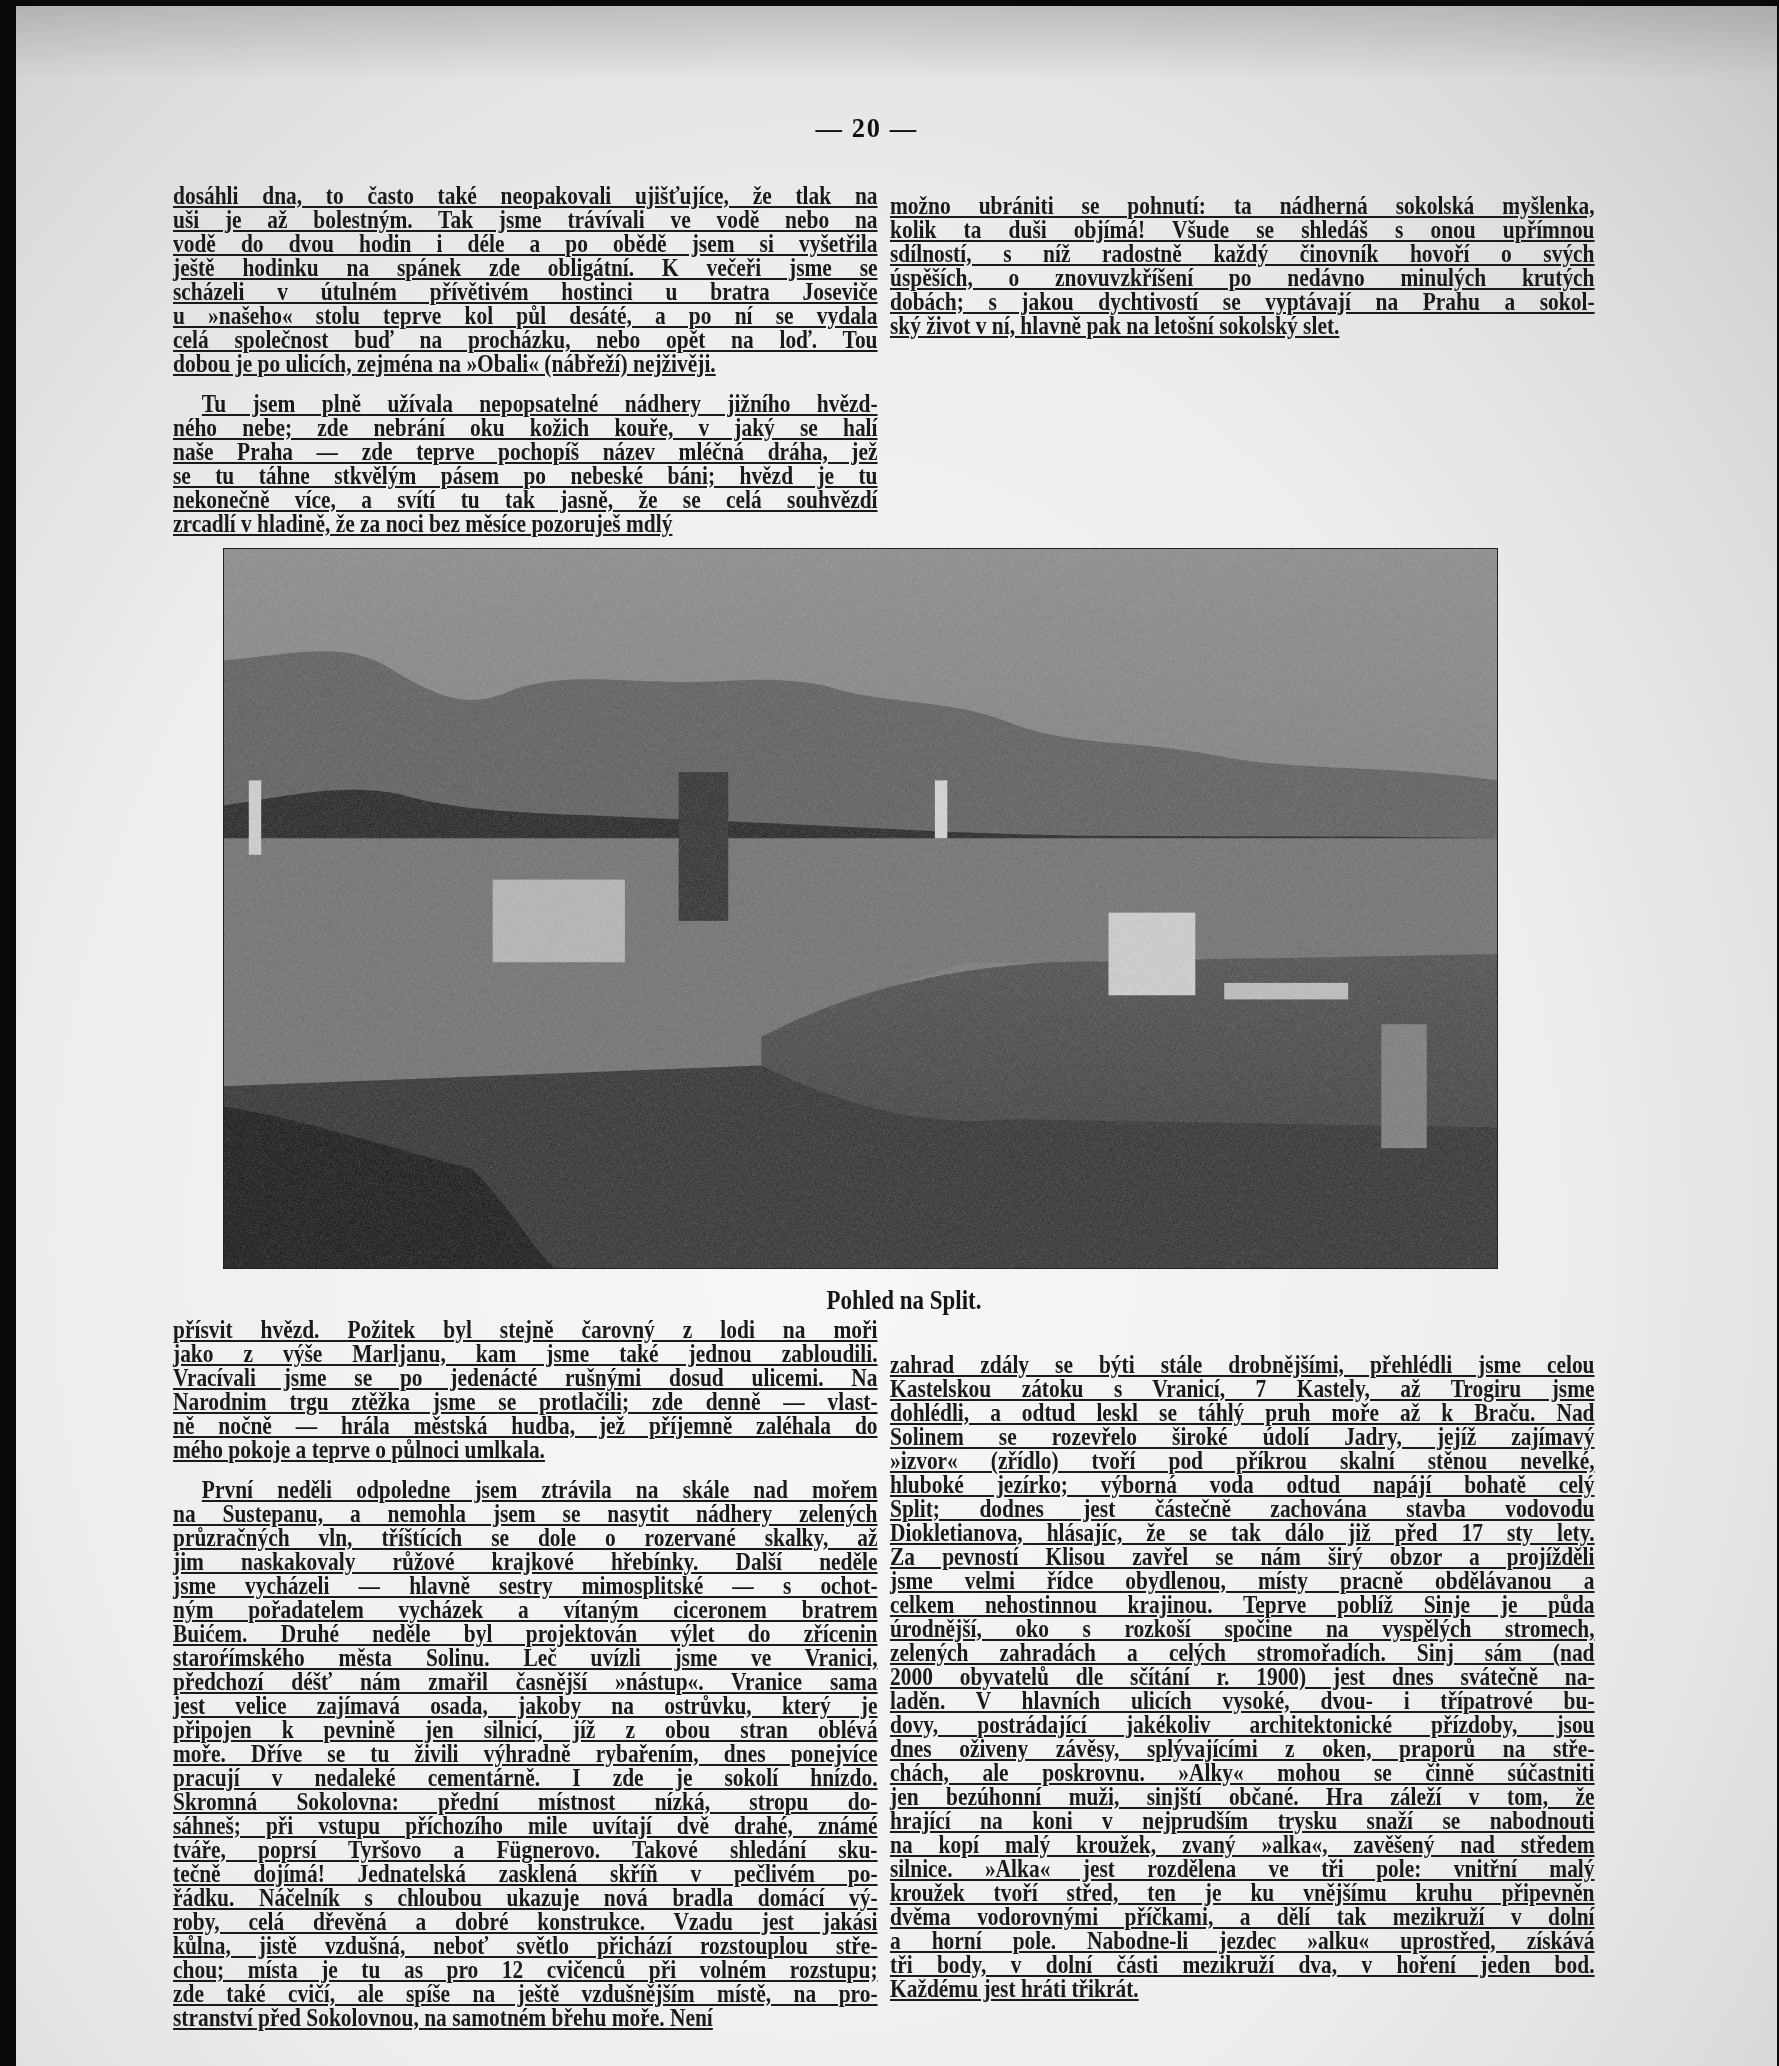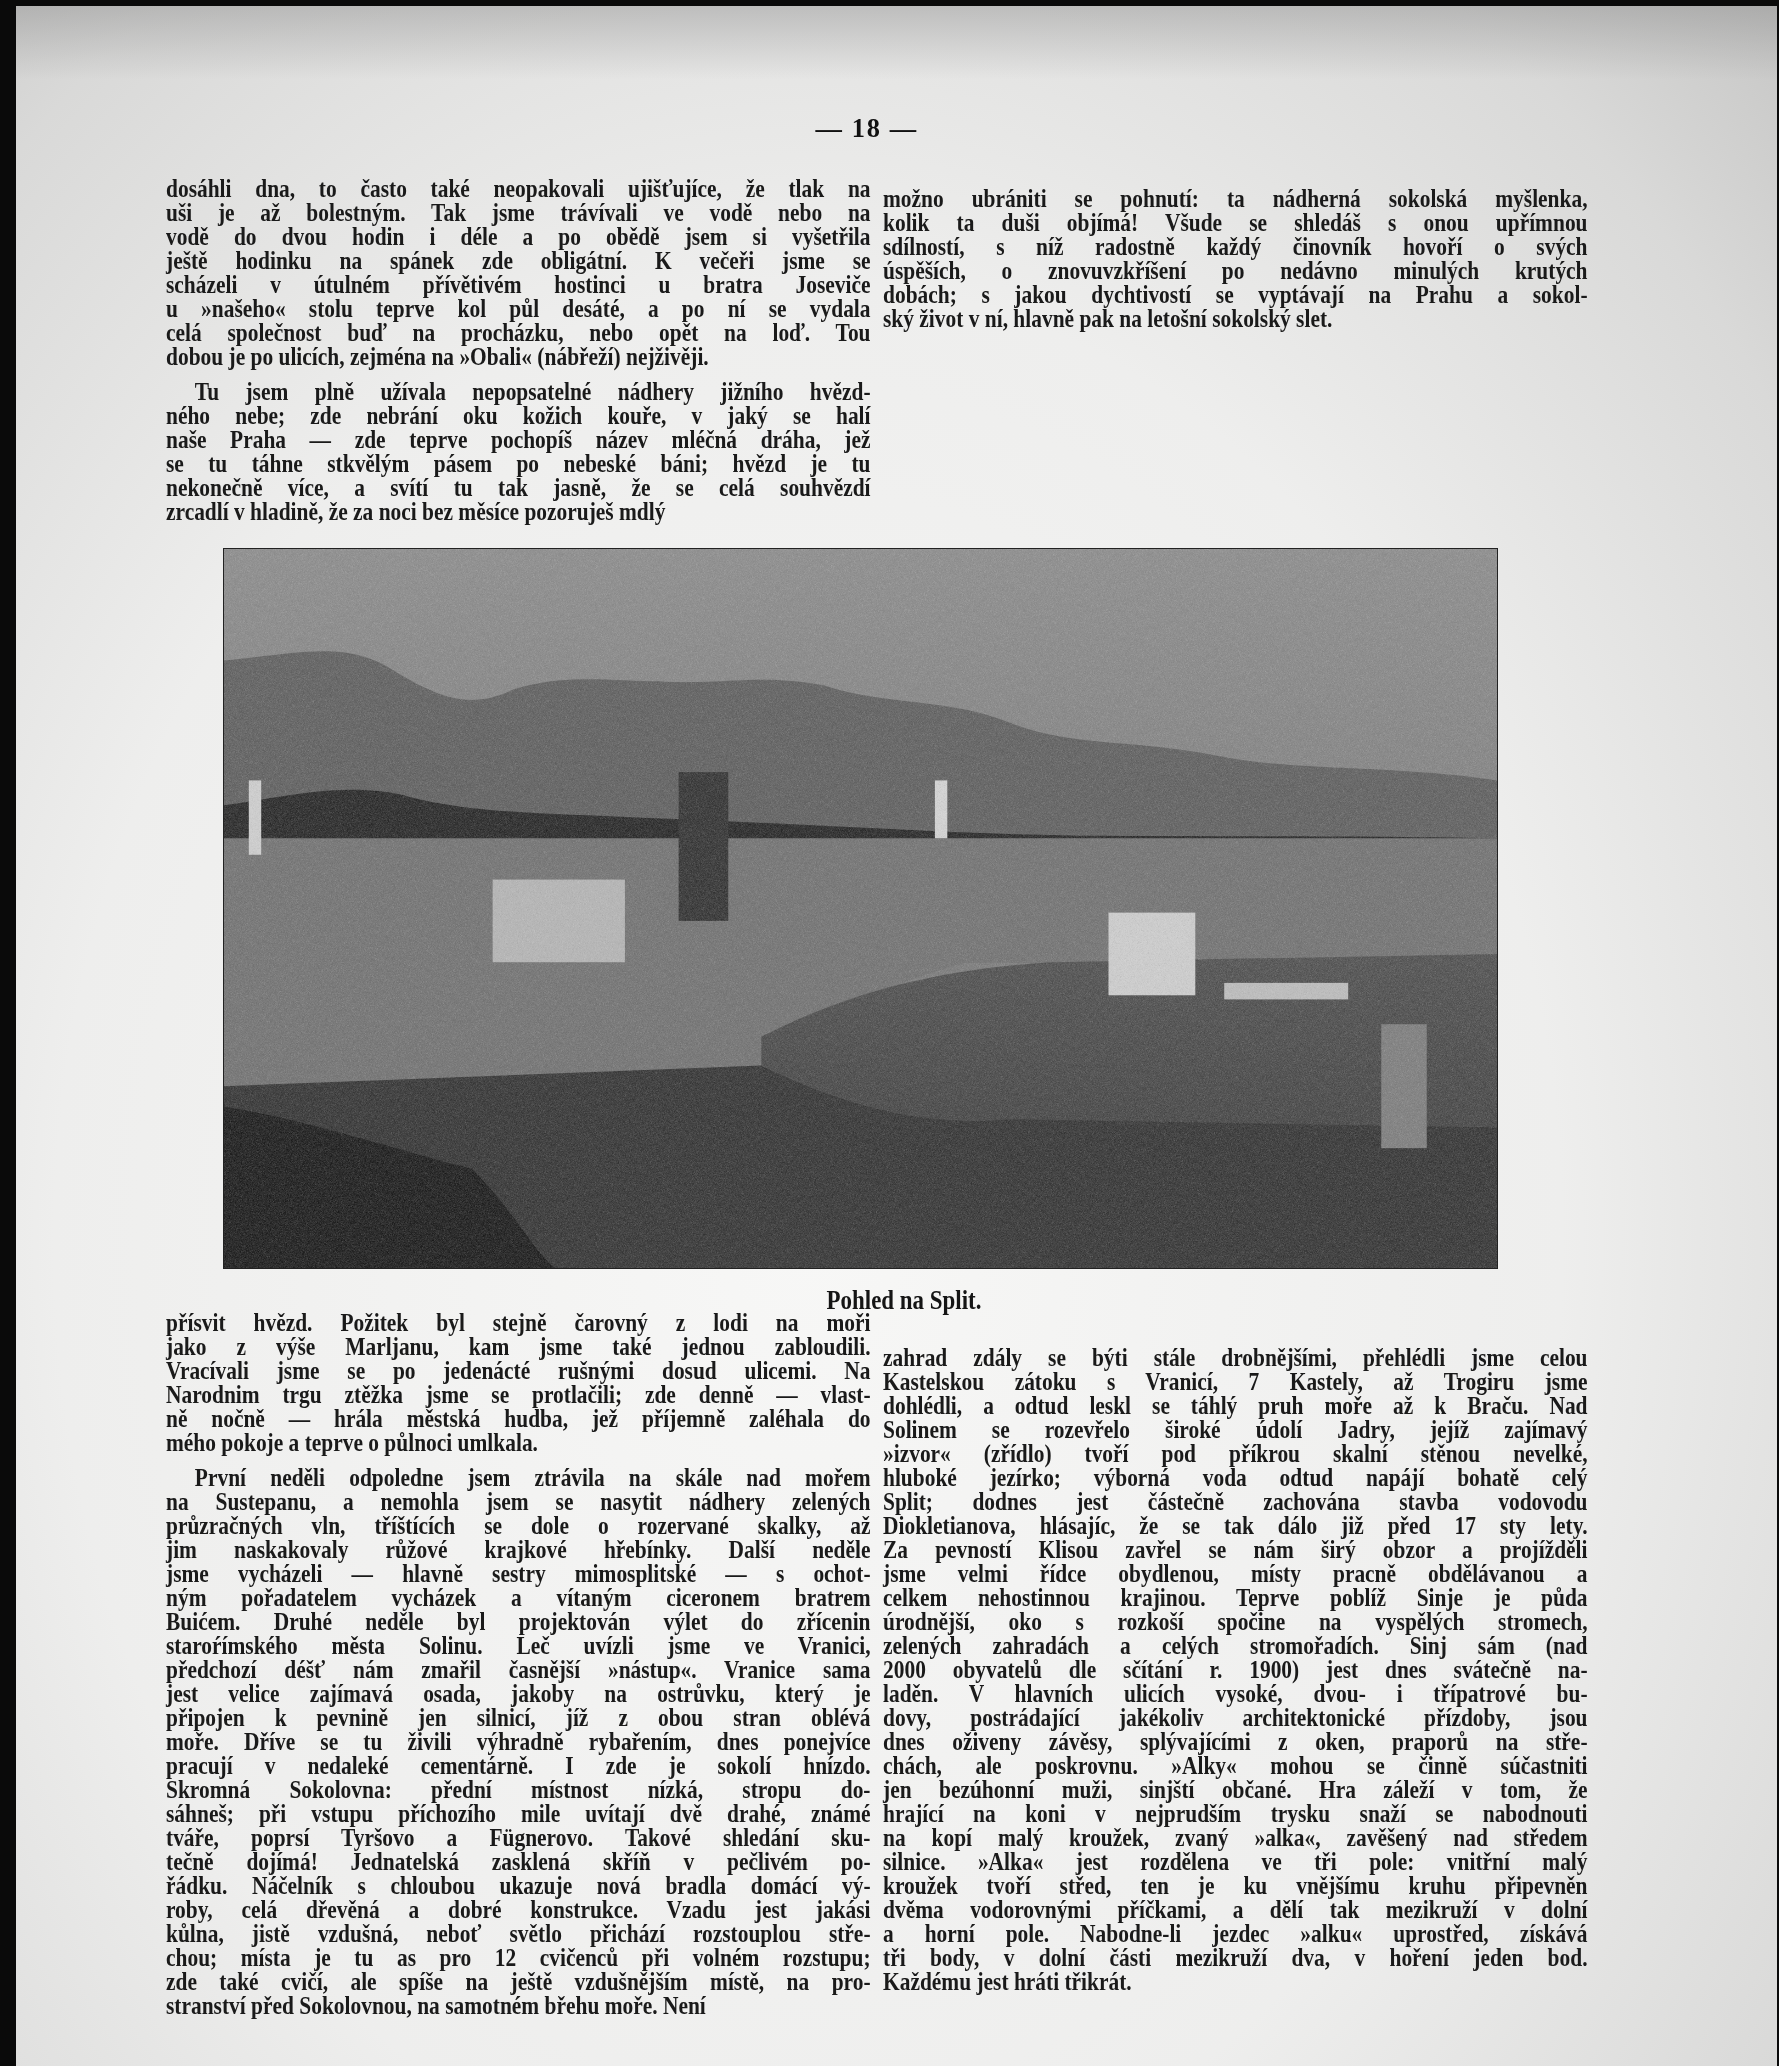"— 18 —" div.pagenum { text: 18 -> 20 }
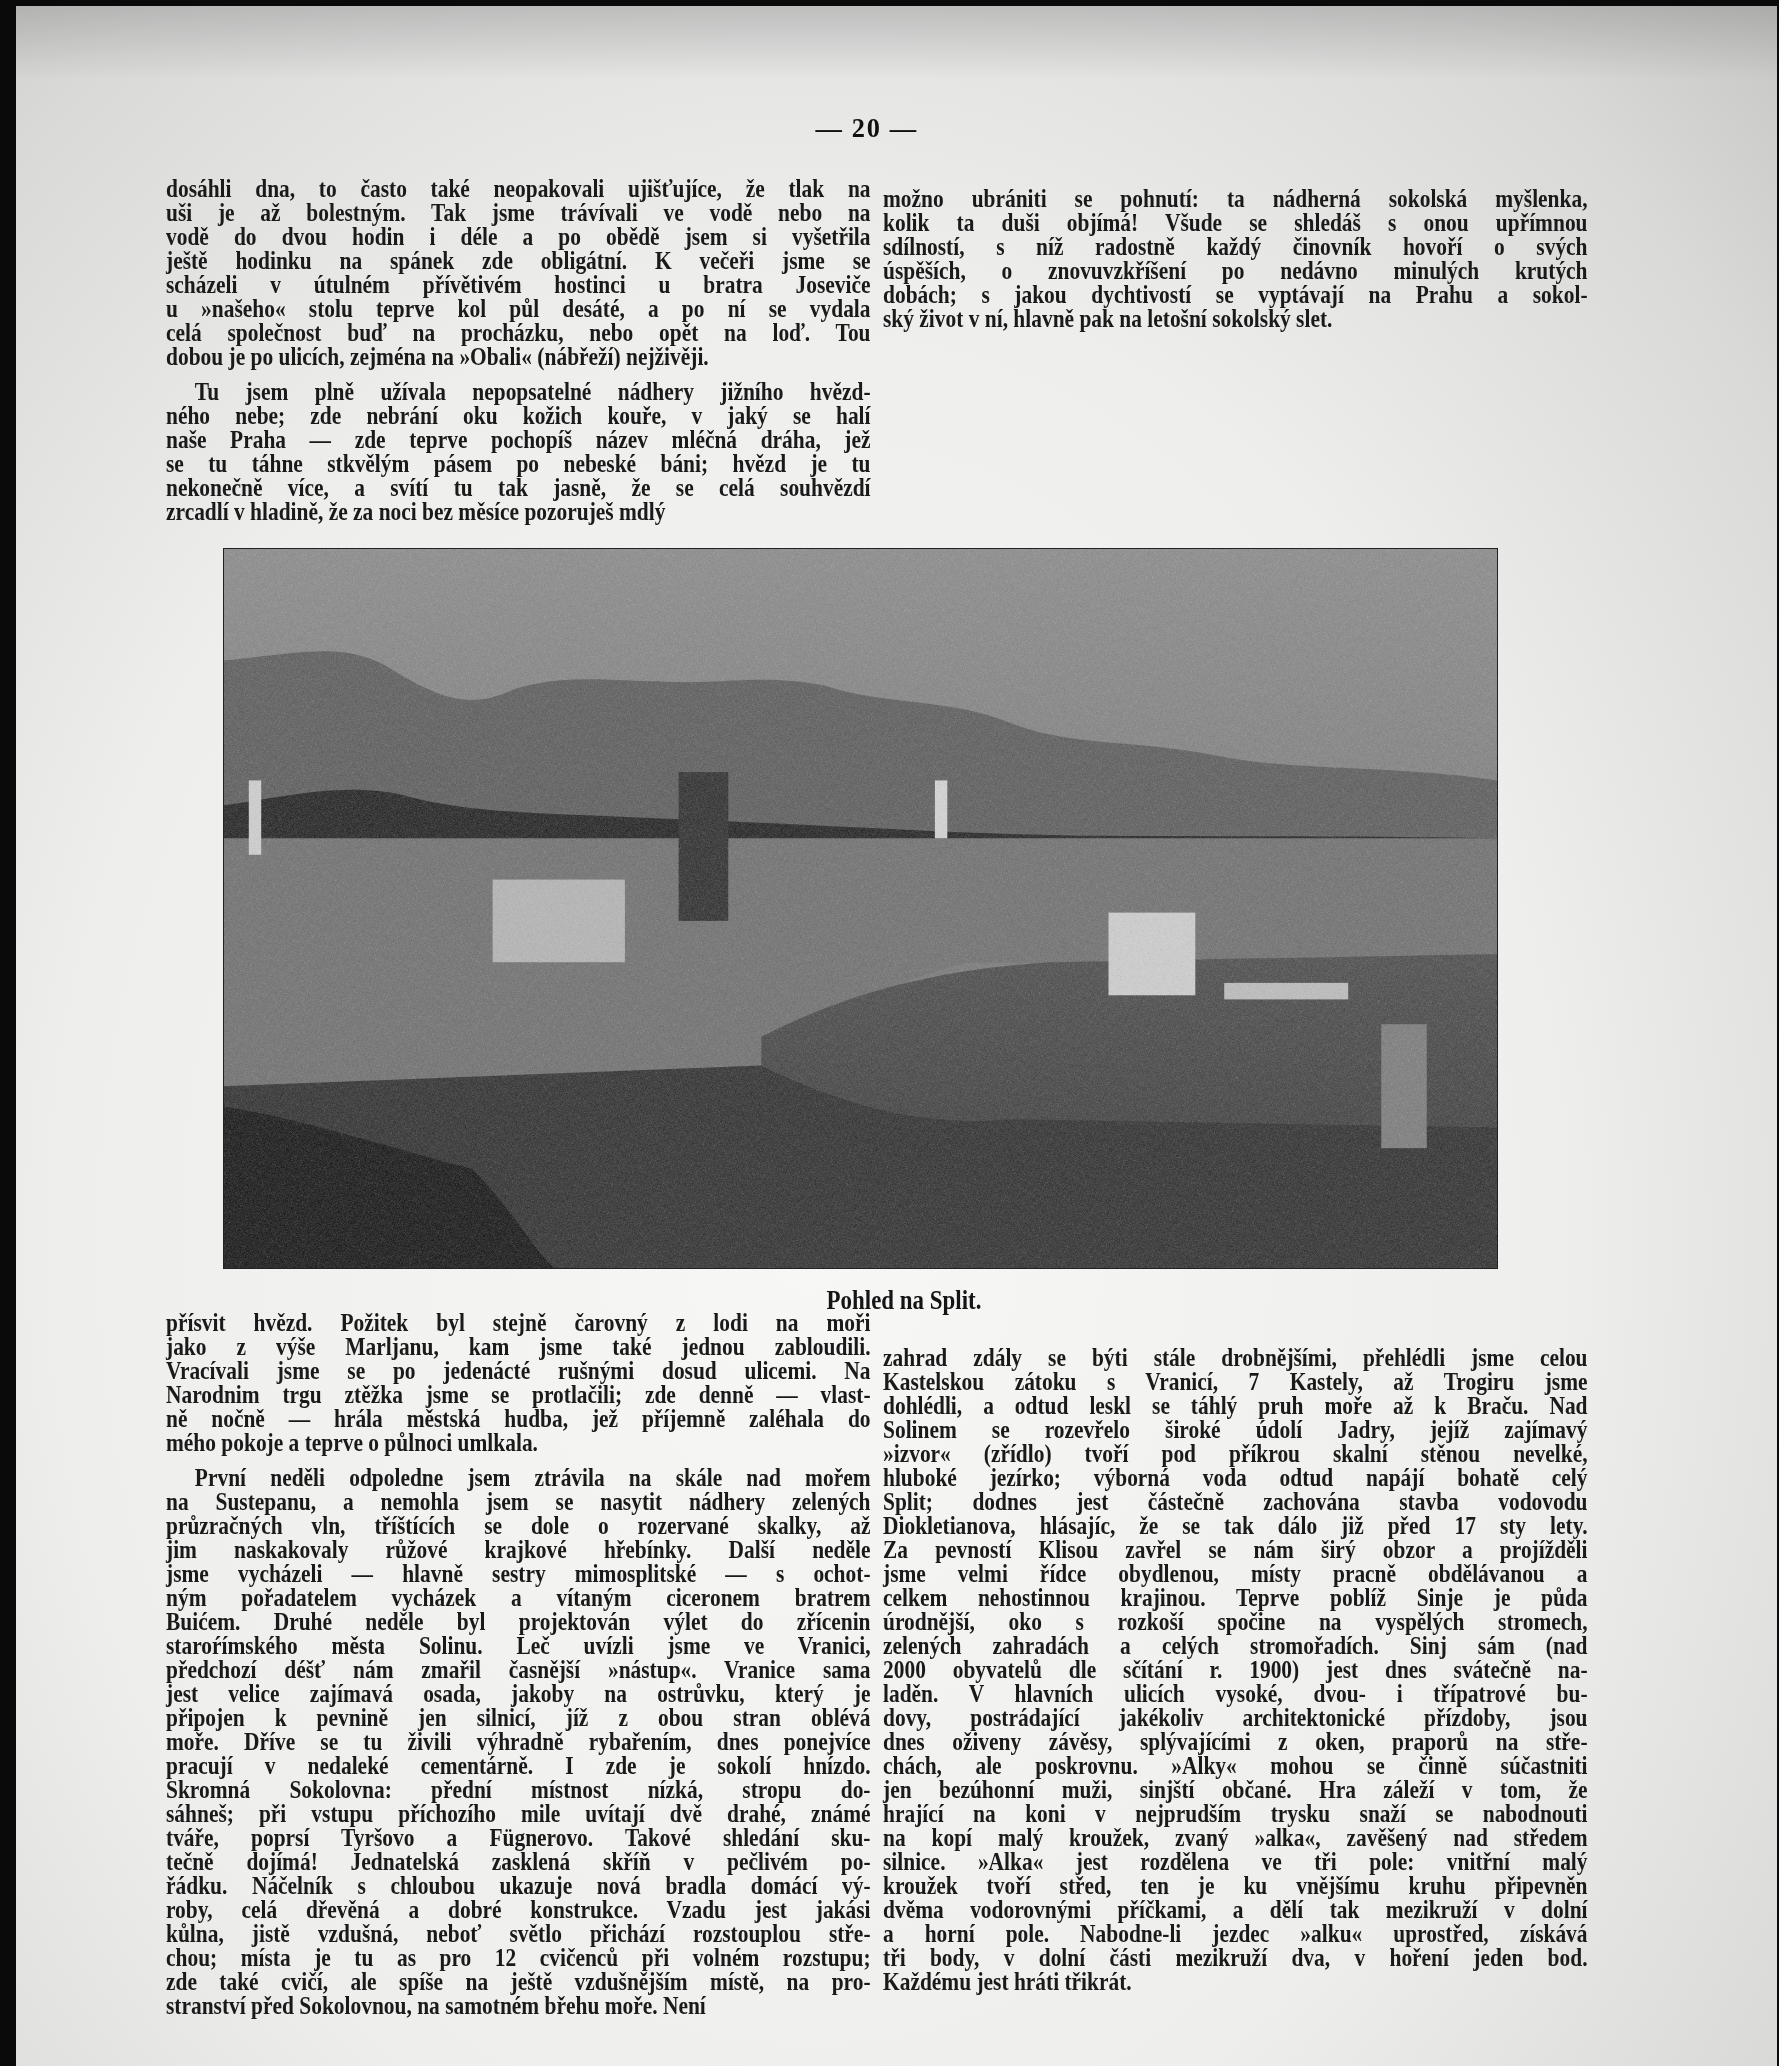"dosáhli dna, to často také" .col p { margin: 9px -> 16px; text-decoration: none -> underline }
